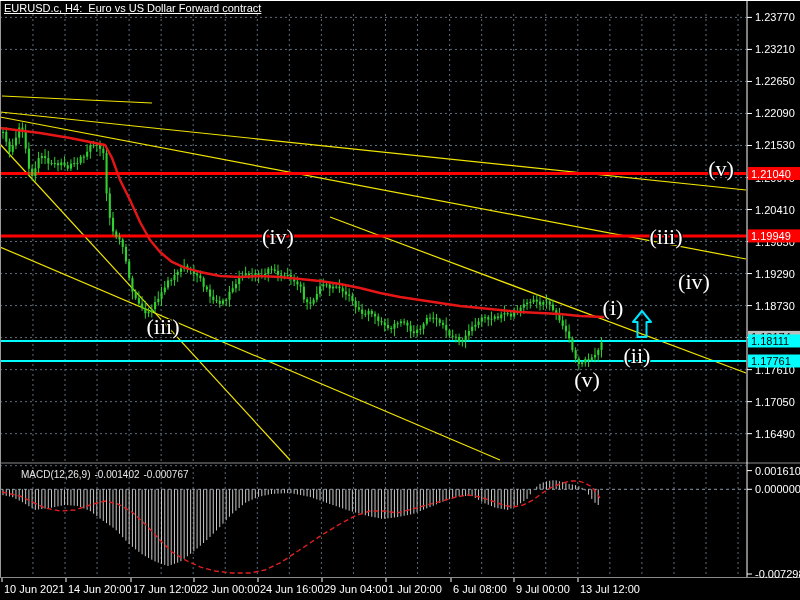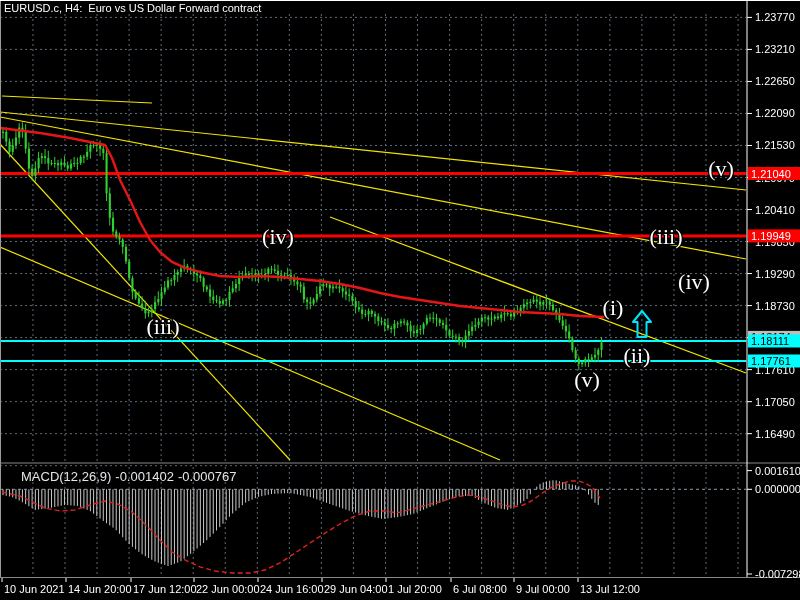"EURUSD.c, H4: Euro vs US" .title { text-decoration: none -> underline }
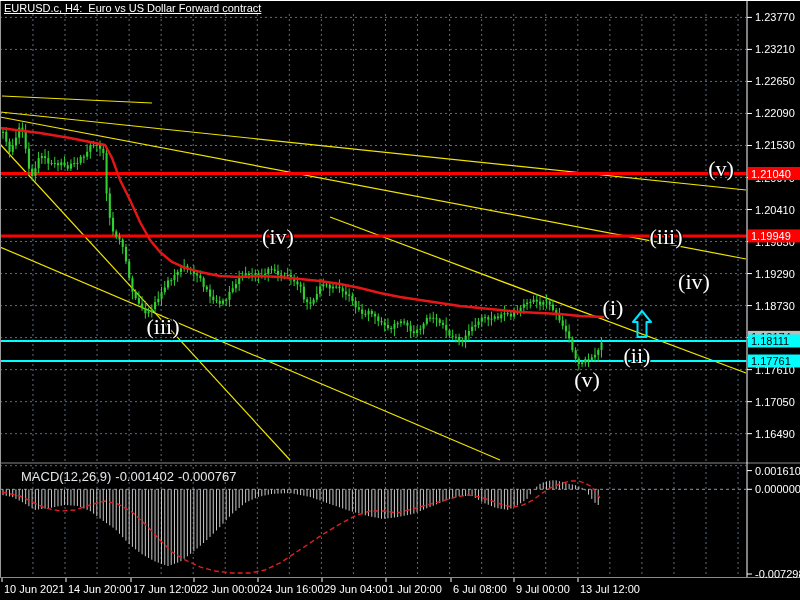"MACD(12,26,9) -0.001402 -0.000767" .macd-label { font-size: 13px -> 10px }
